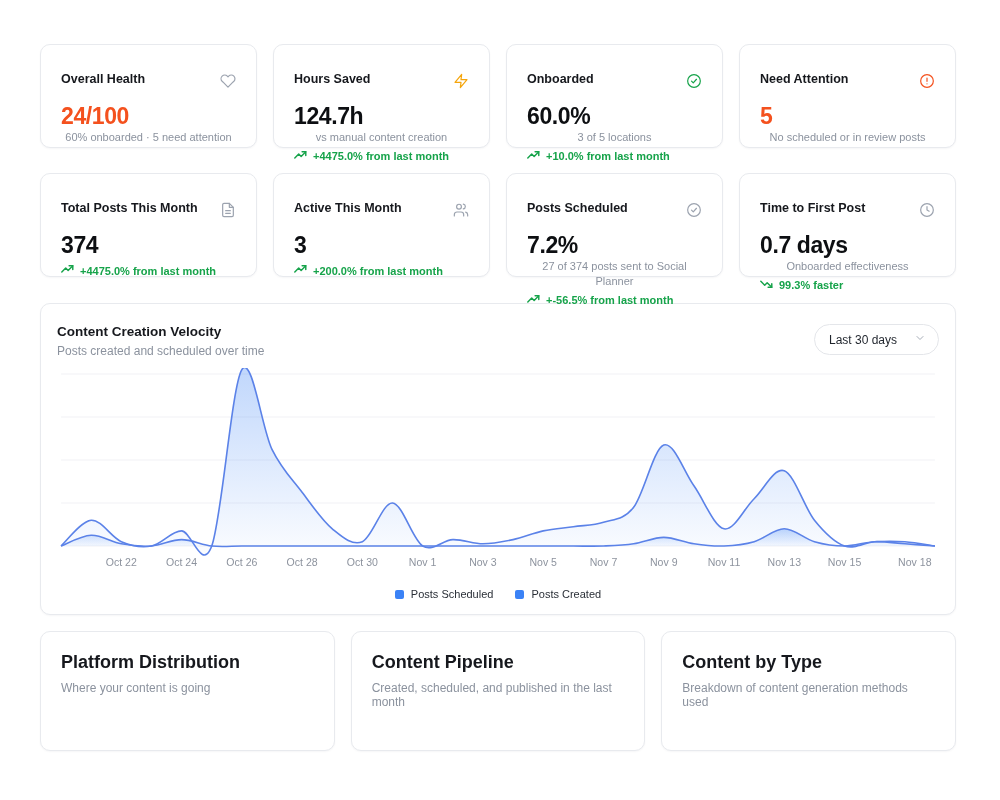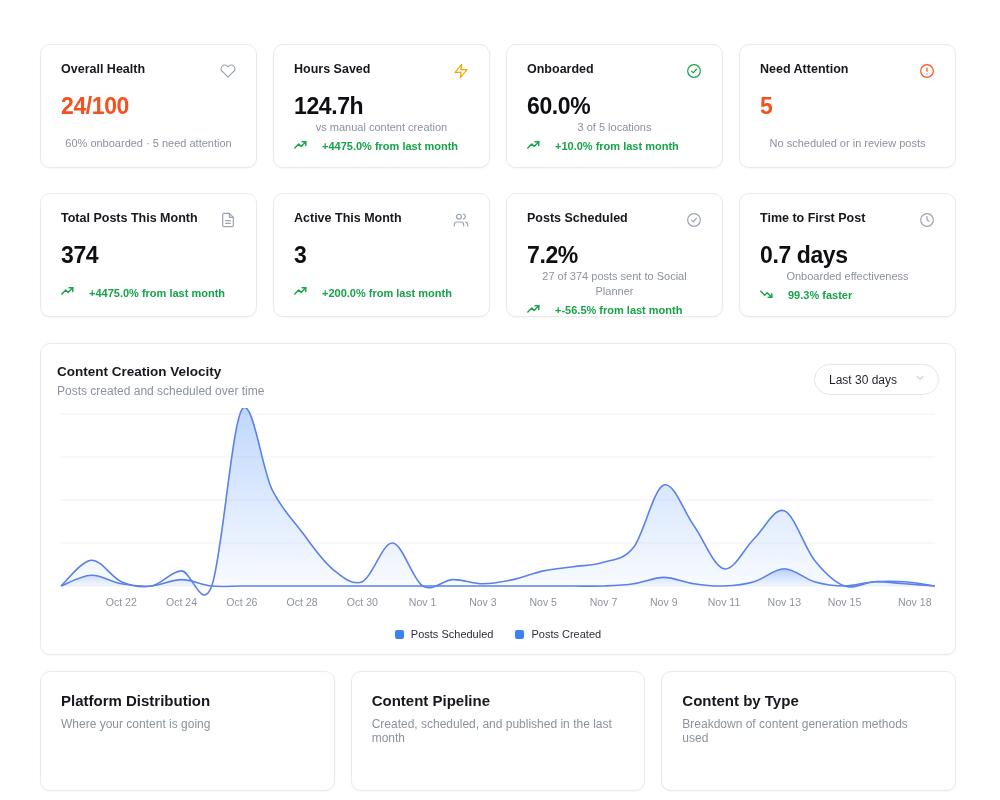"Overall Health" .stat-card { height: 124px -> 104px; padding: 17px 20px 16px -> 27px 20px 16px }
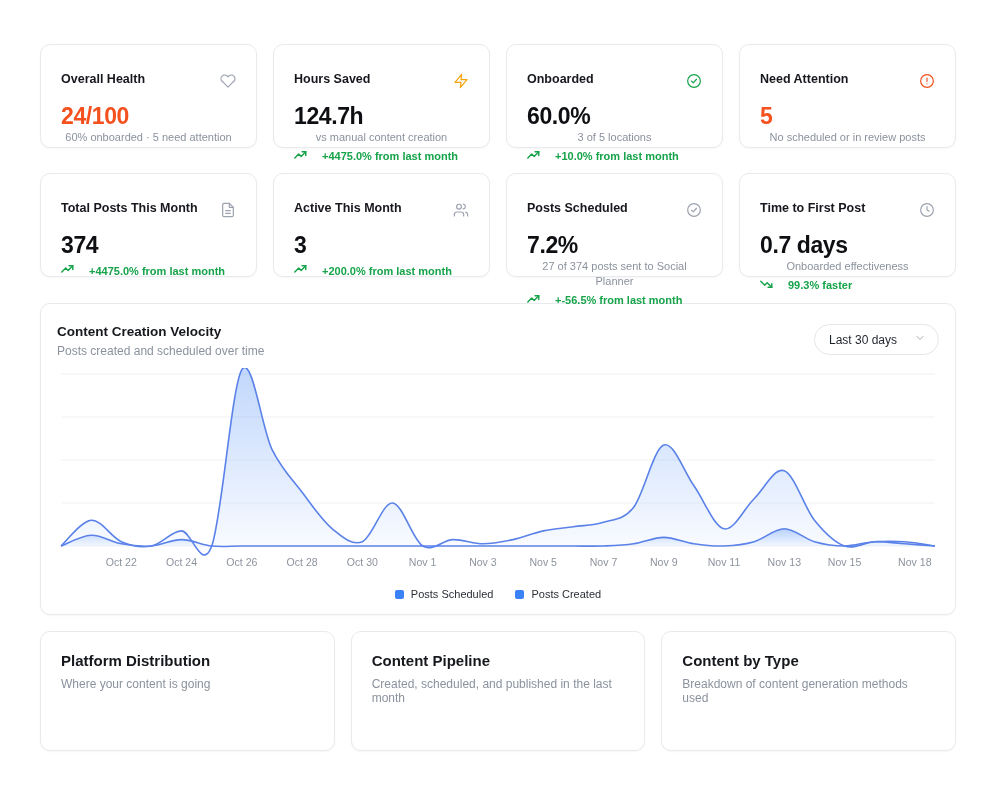"+4475.0% from last month" .stat-trend { gap: 15px -> 6px }
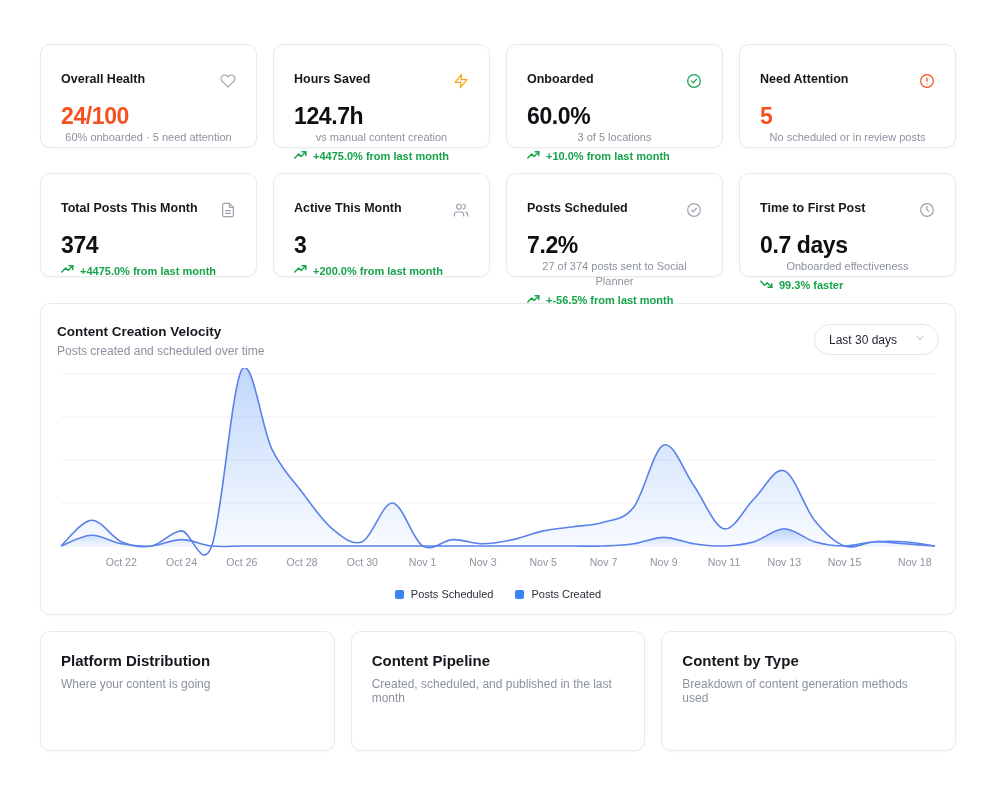"Platform Distribution" .bottom-title { font-size: 15px -> 18px }
